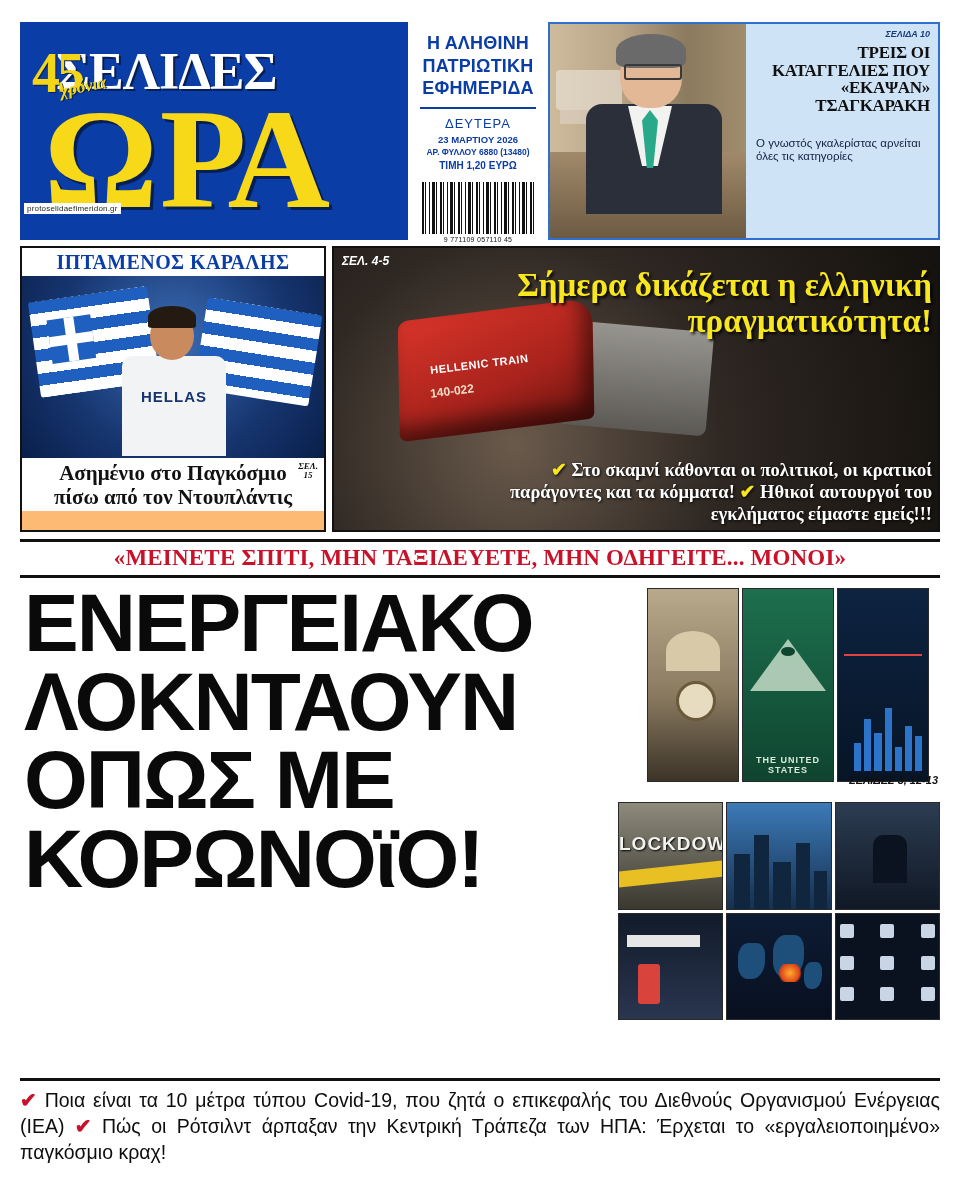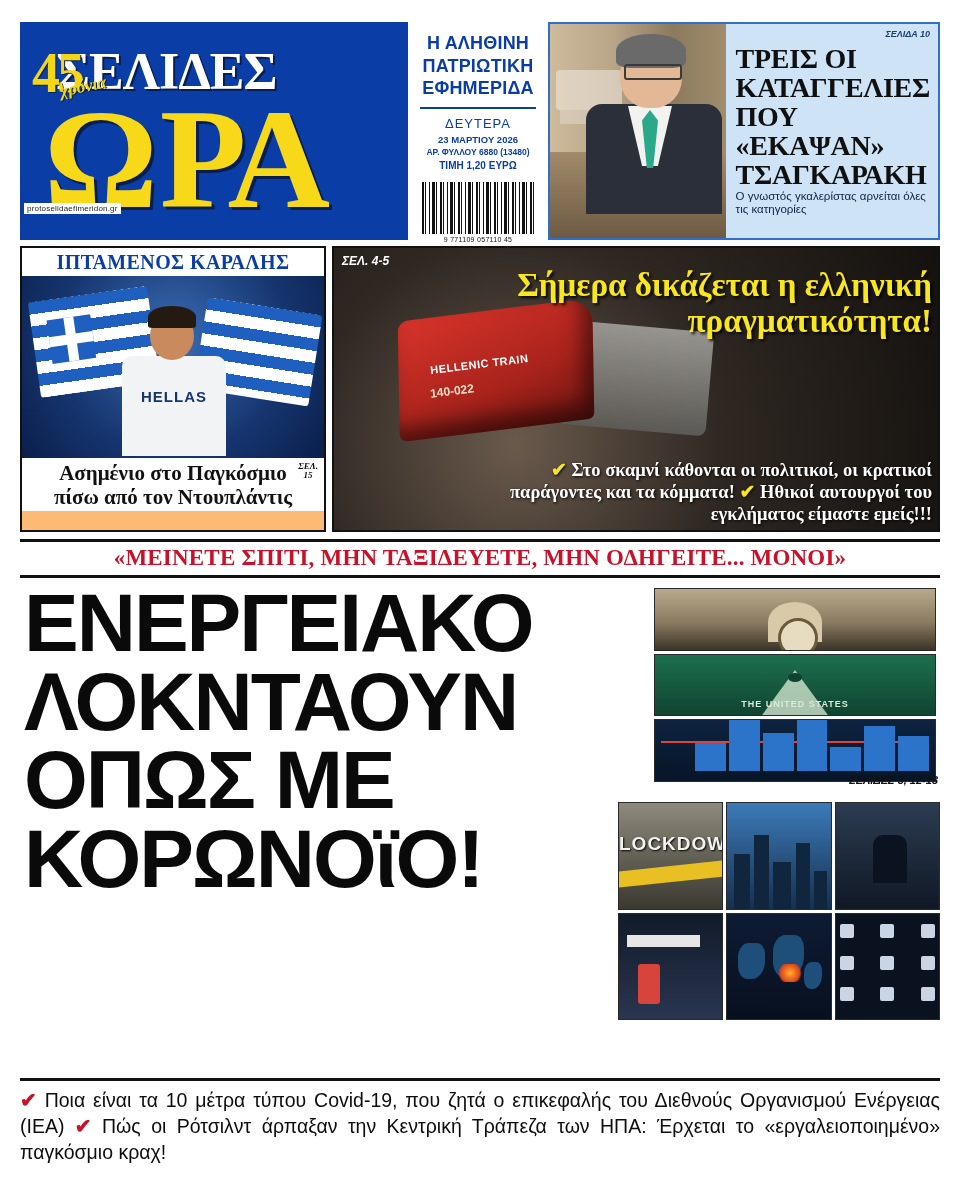"ΤΡΕΙΣ ΟΙ ΚΑΤΑΓΓΕΛΙΕΣ ΠΟΥ «ΕΚΑΨΑΝ»" .teaser-head { font-size: 28px -> 17px; text-align: none -> right }
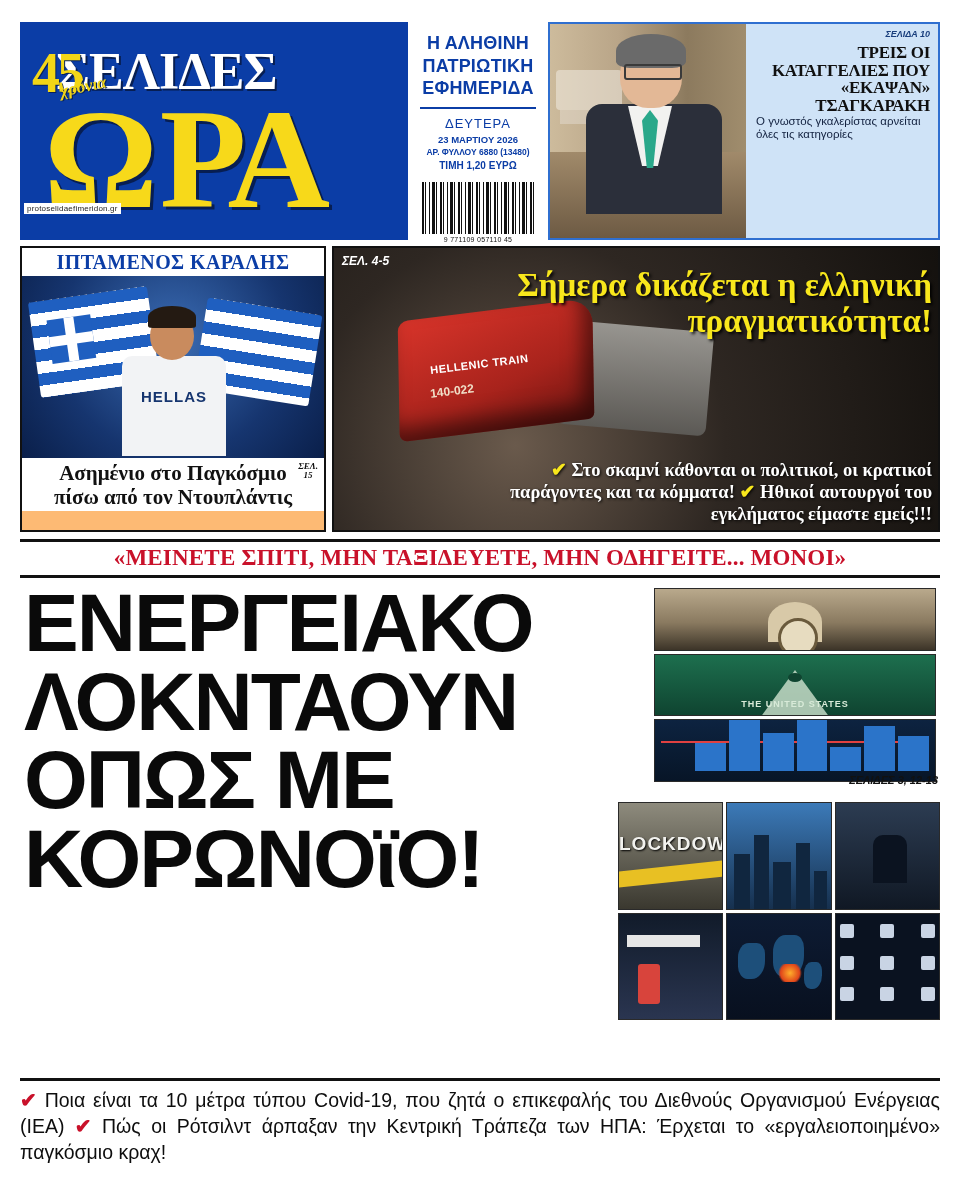"Ο γνωστός γκαλερίστας αρνείται όλες" .teaser-sub { margin-top: 0 -> 22px }
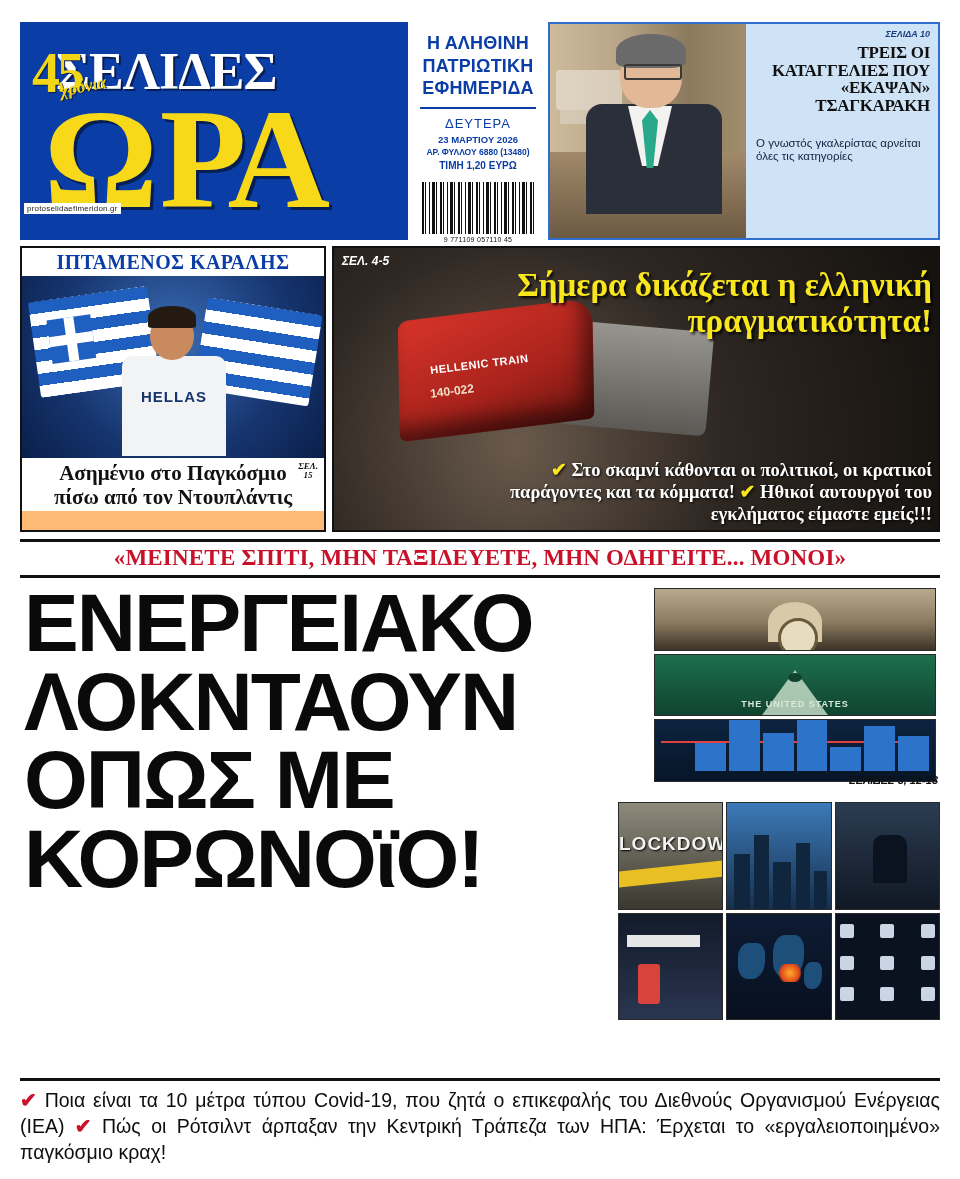"THE UNITED STATES" .photo-grid-top { flex-direction: column -> none; right: 4px -> 11px }
